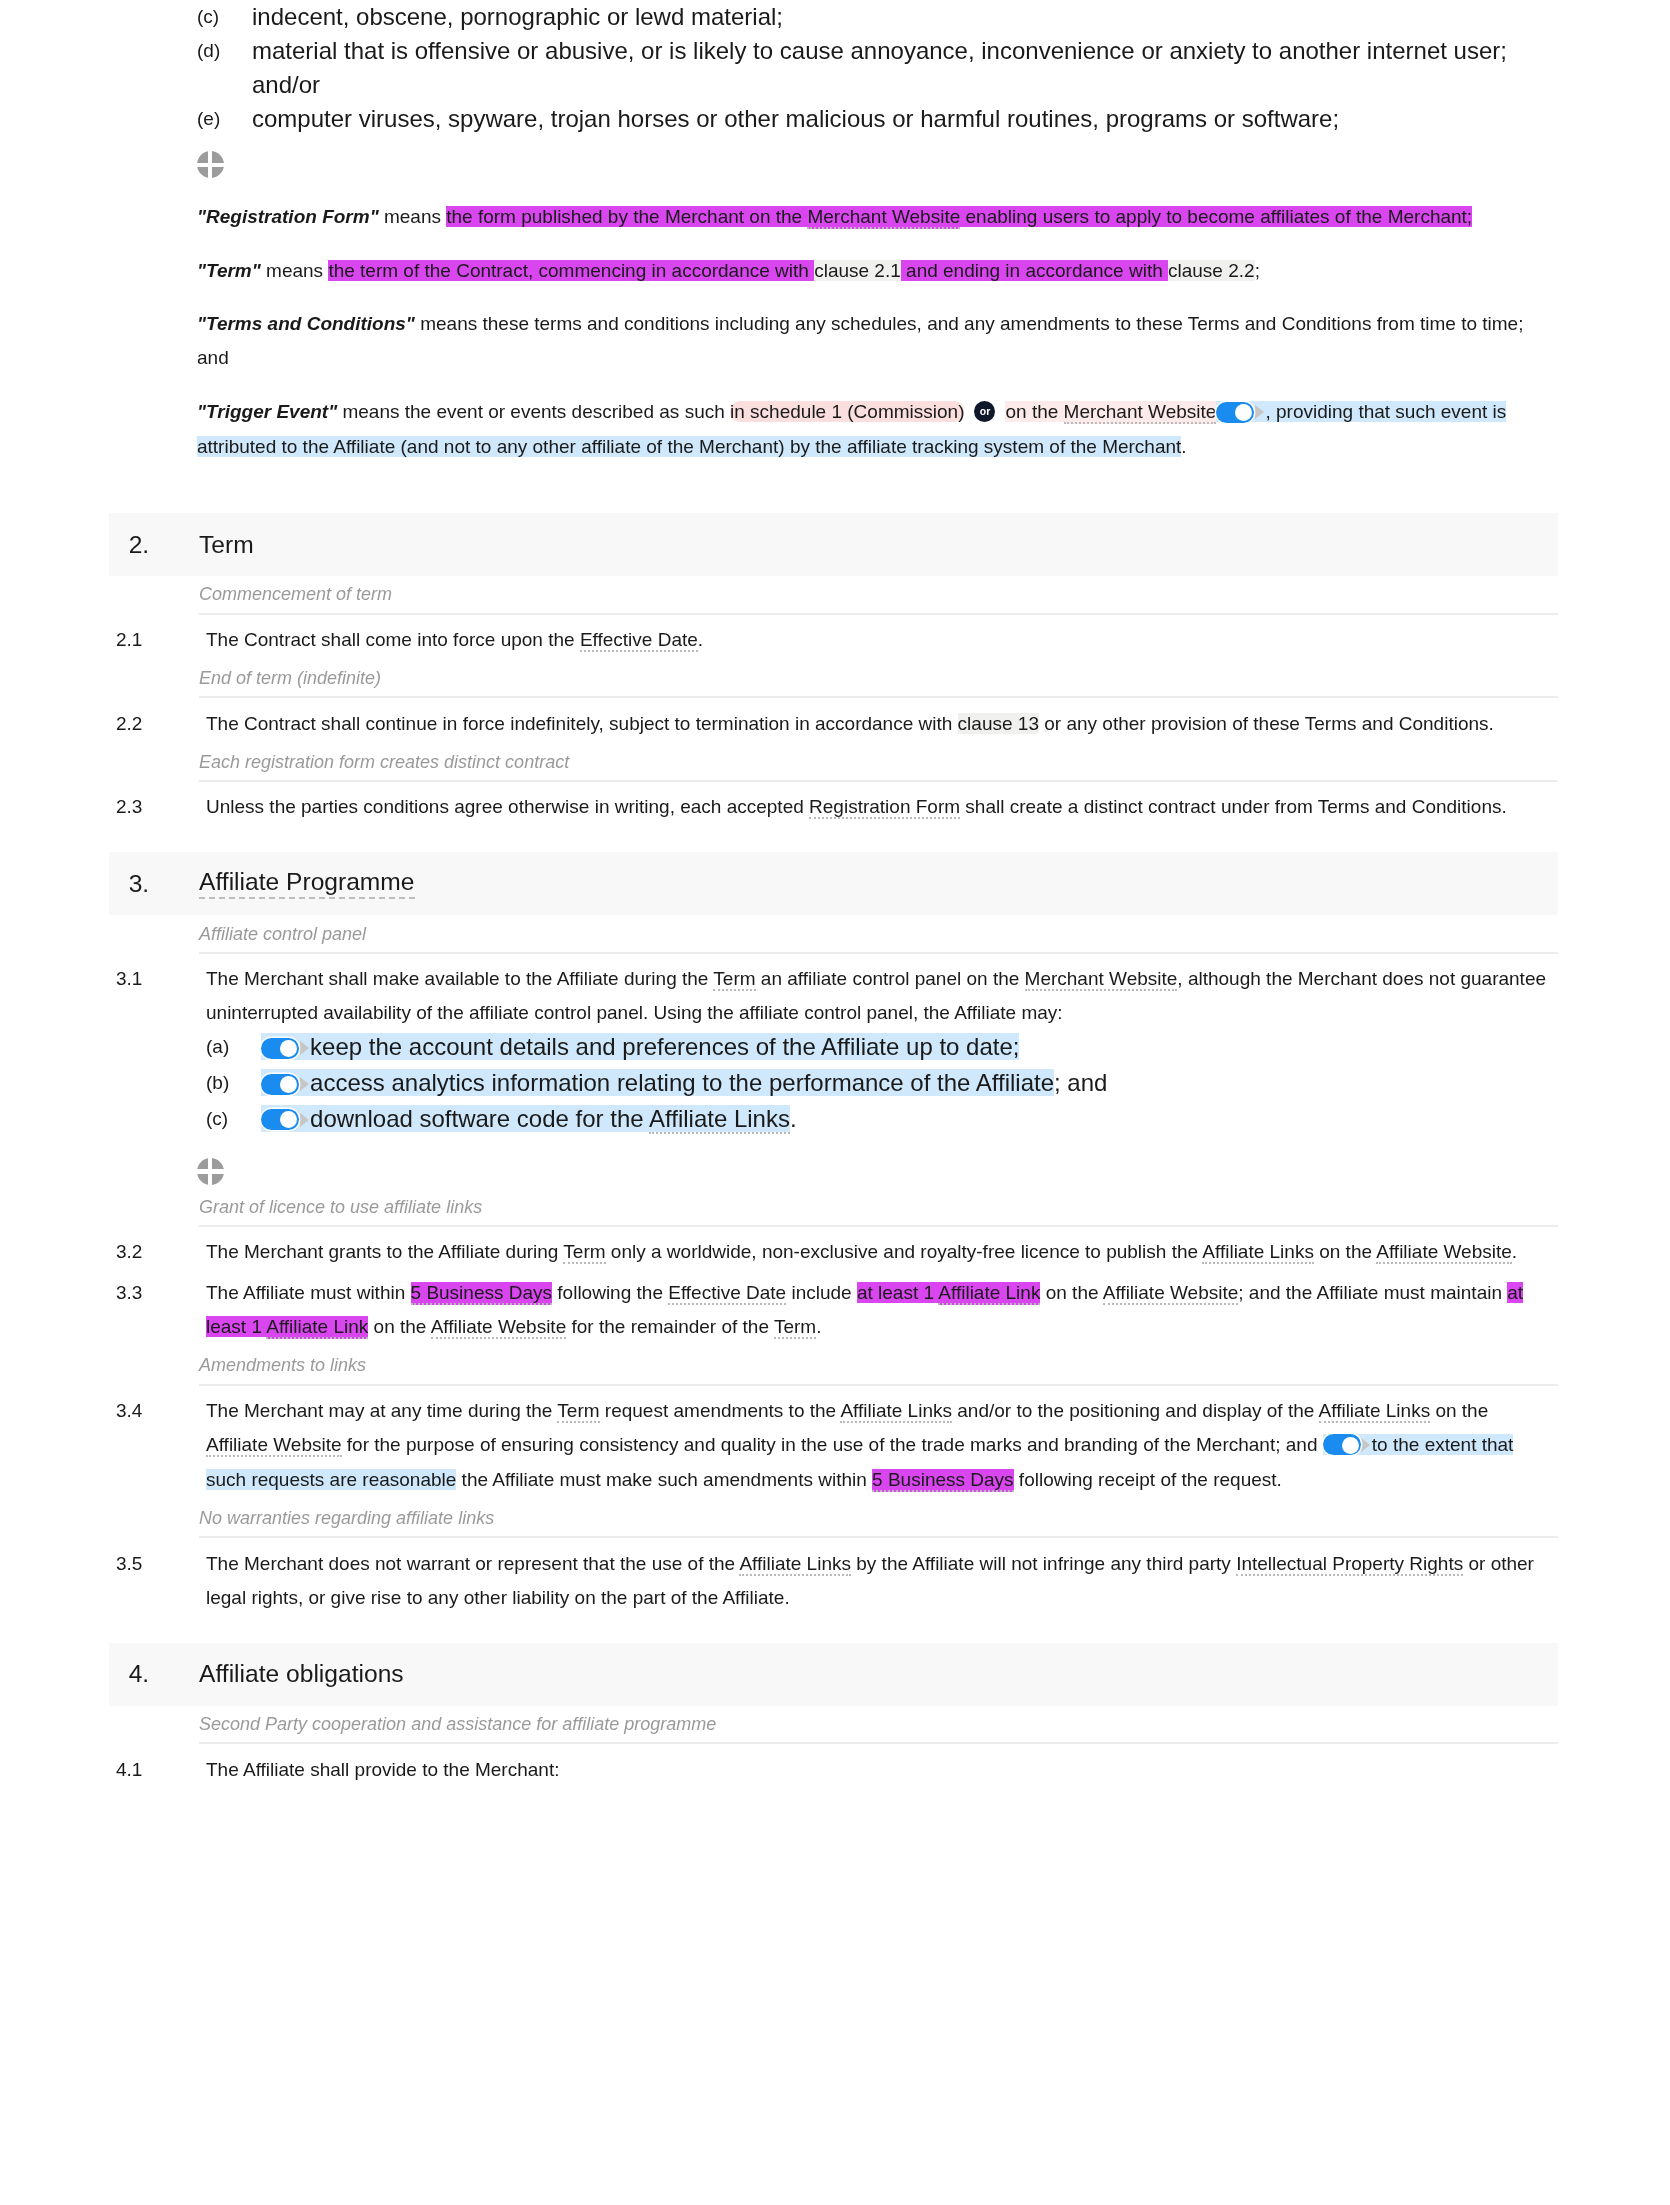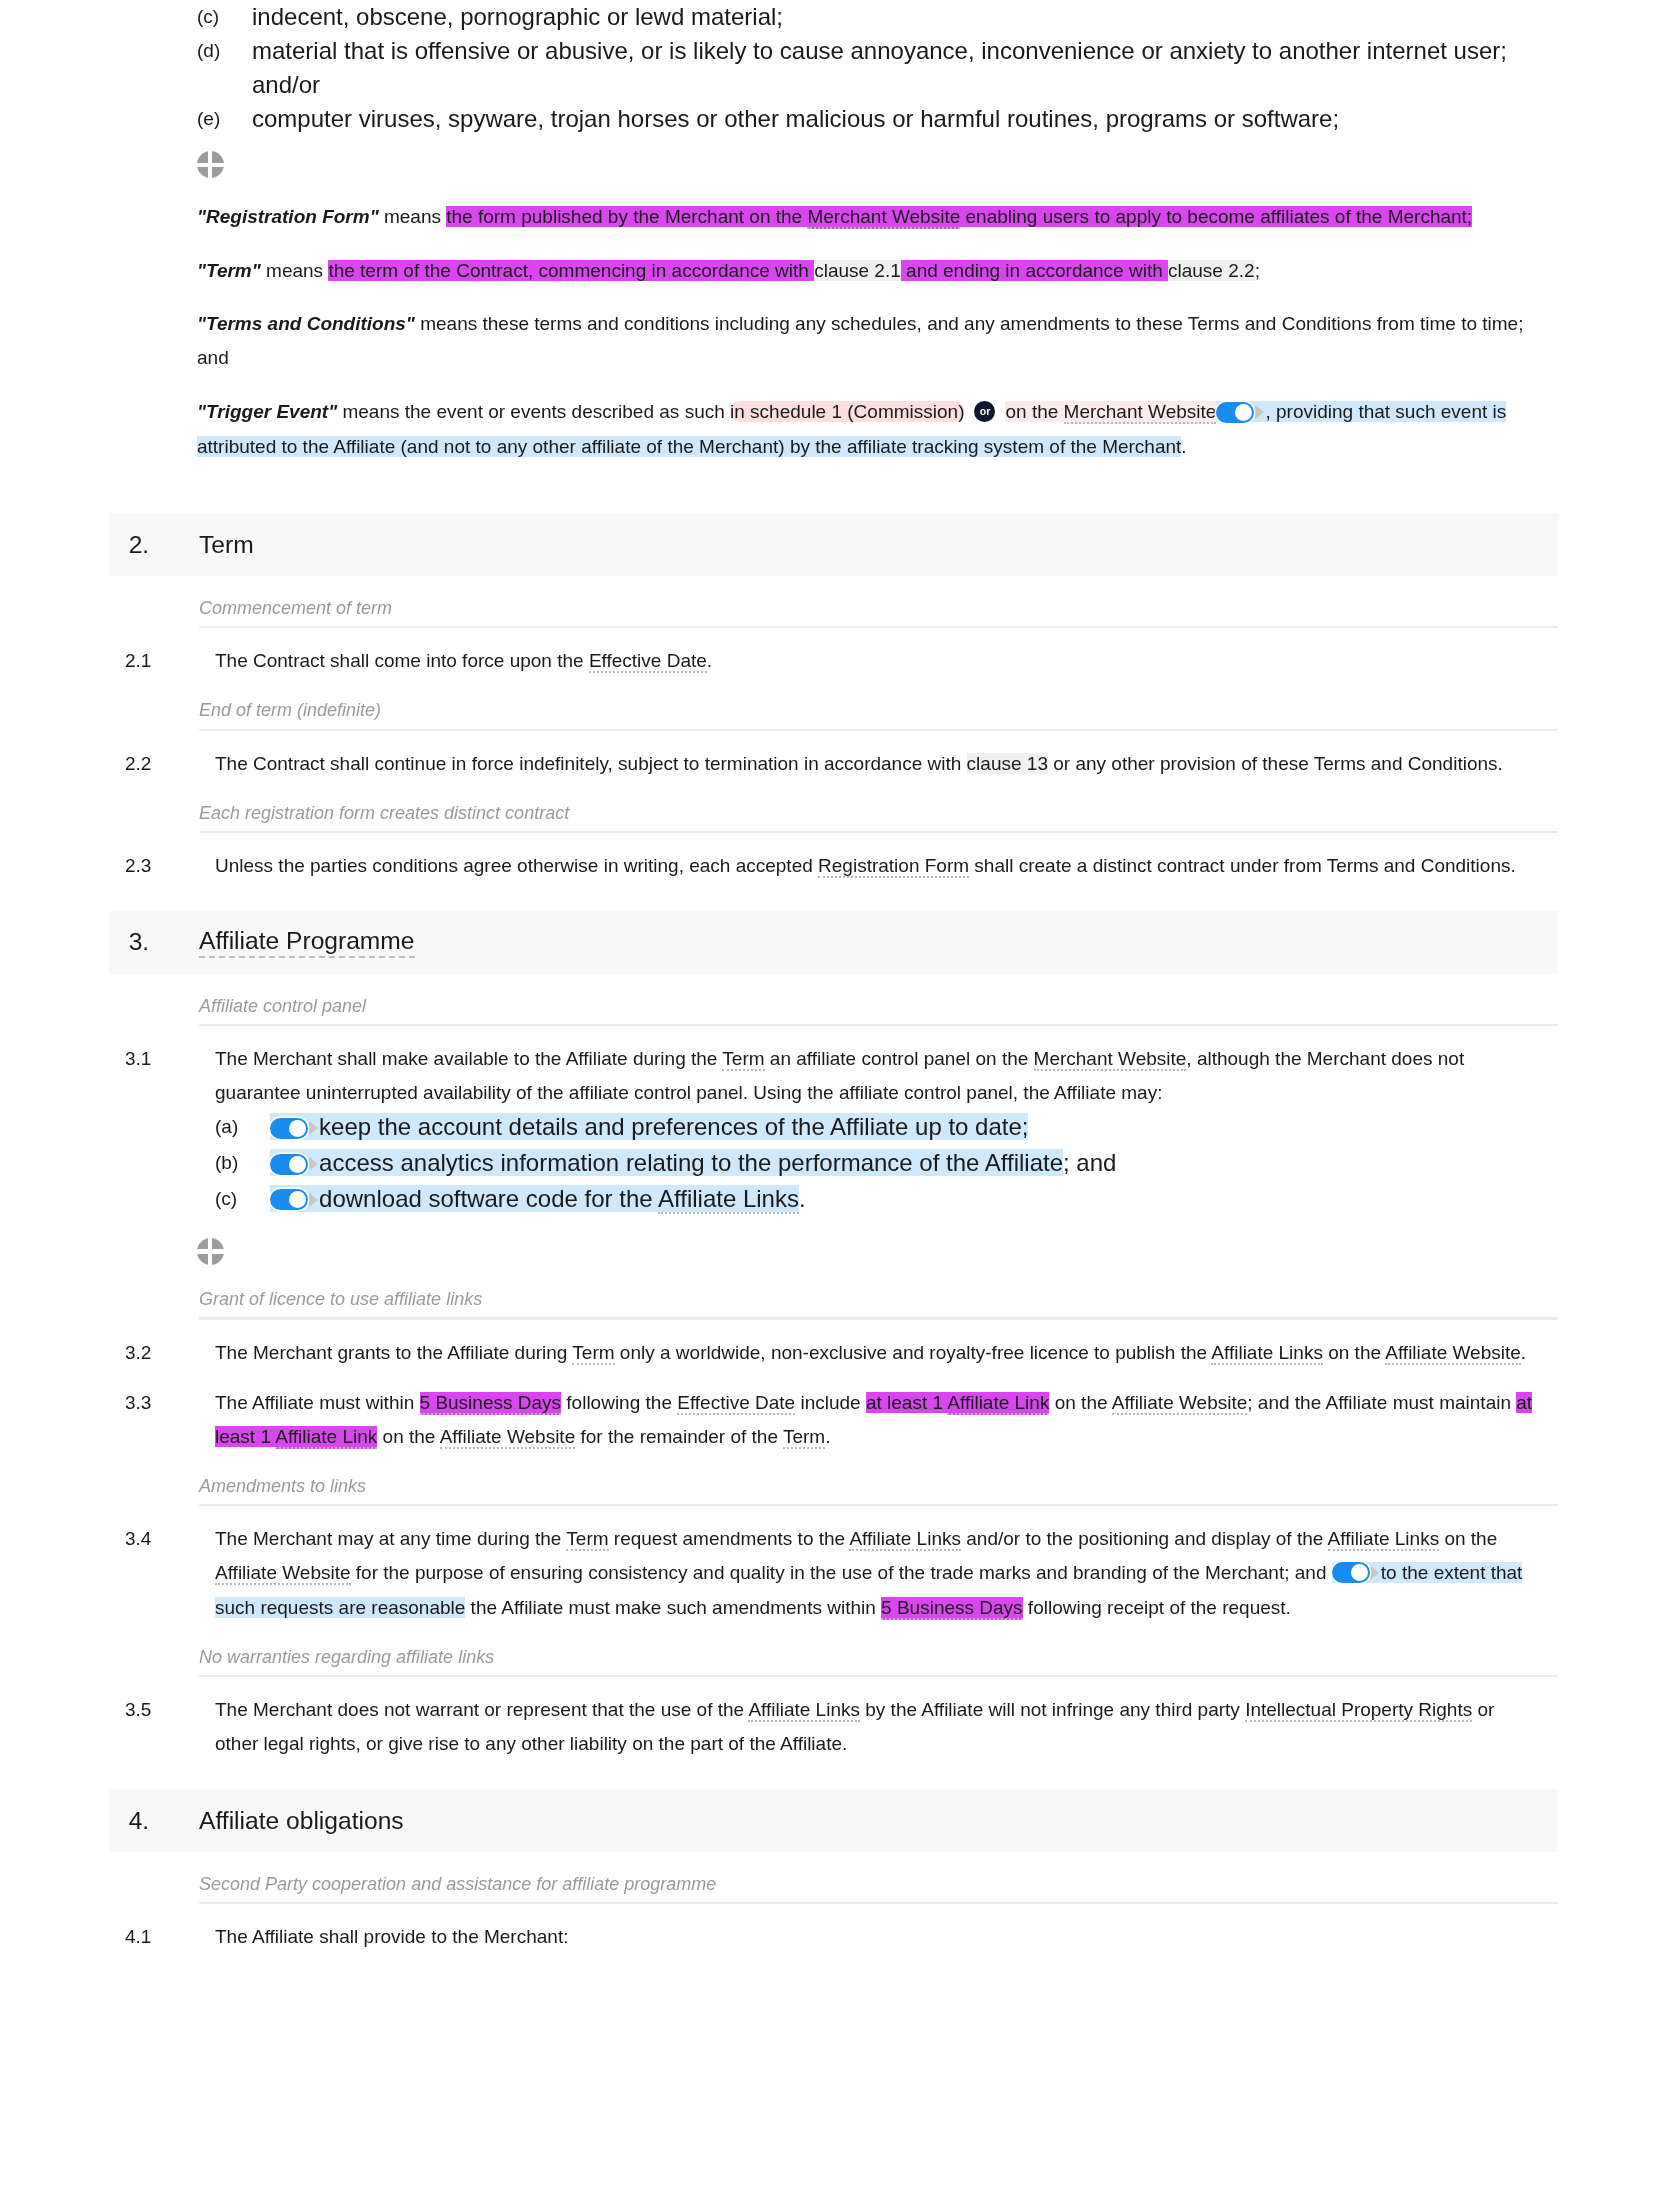"Commencement of term" .subhead-wrap { margin-top: 18px -> 0 }
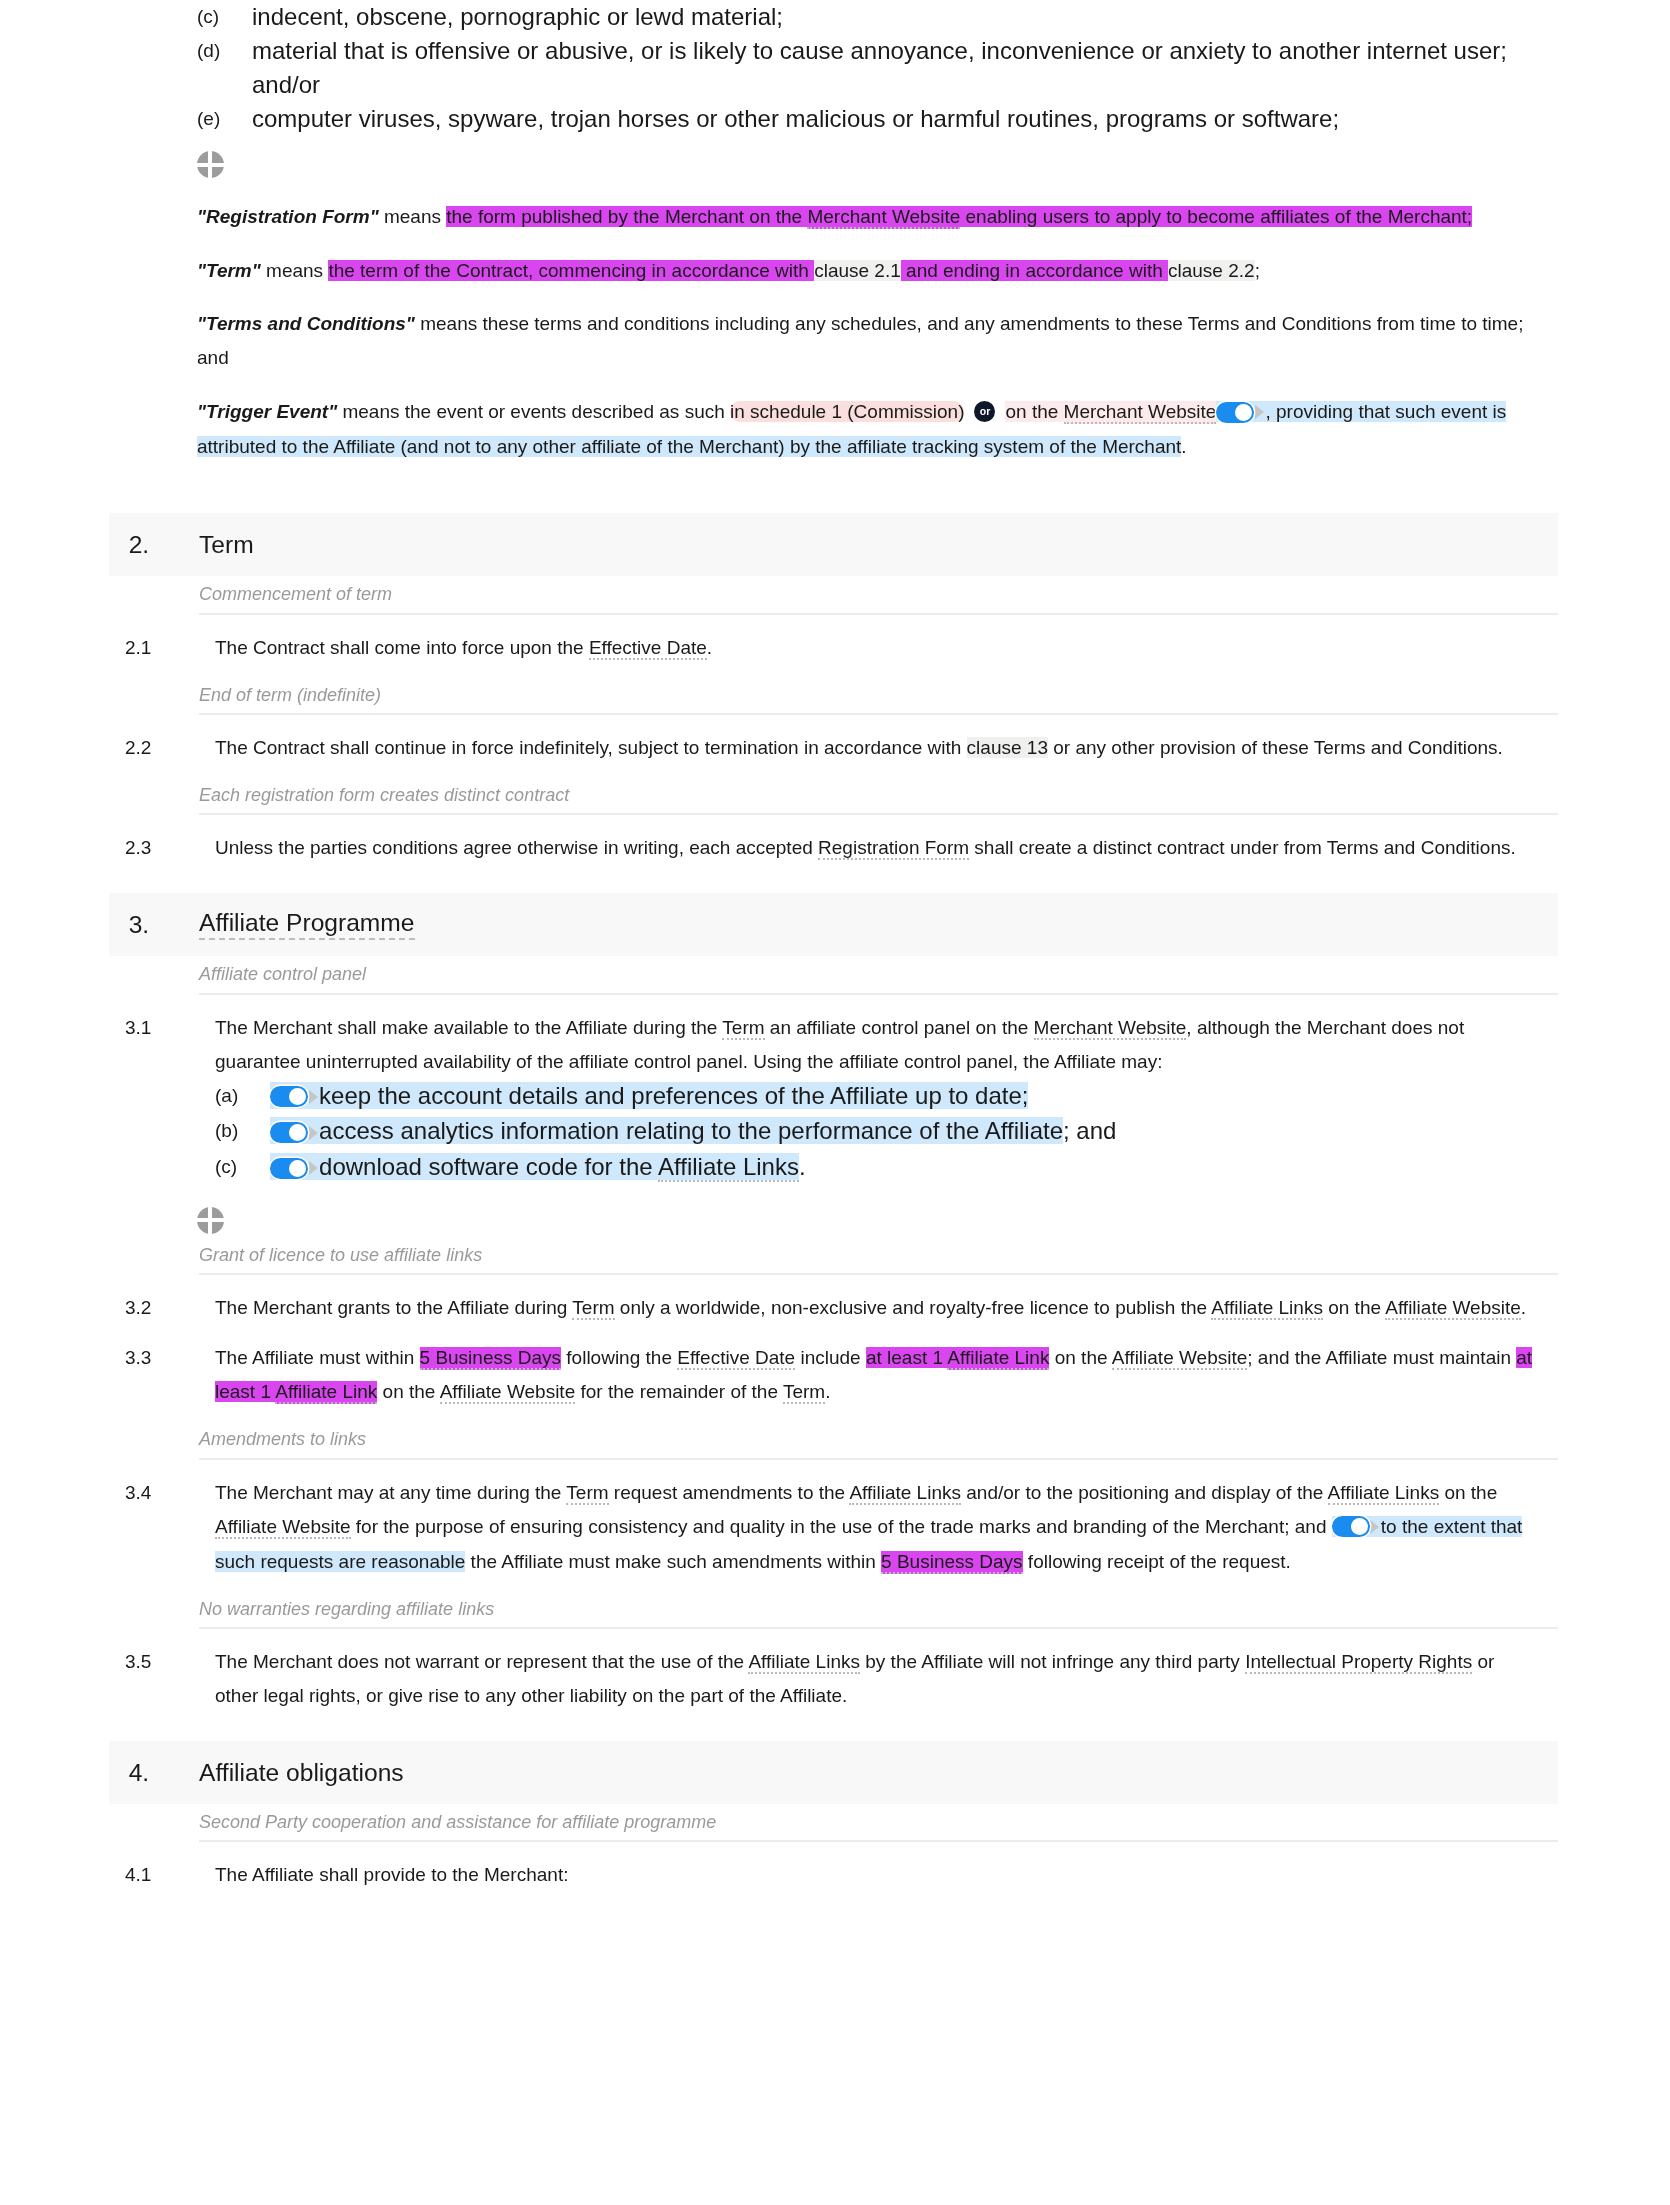"2.1" .clause { margin: 16px -> 7px }
